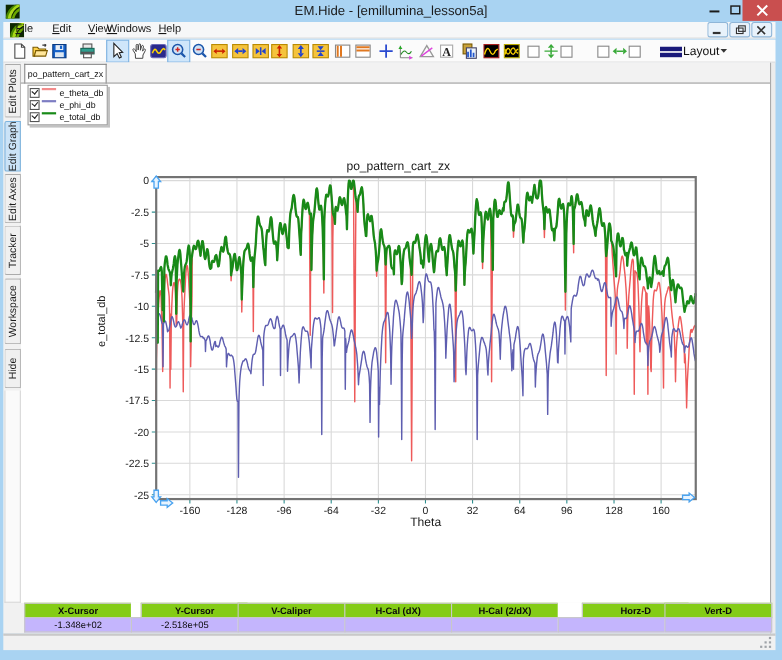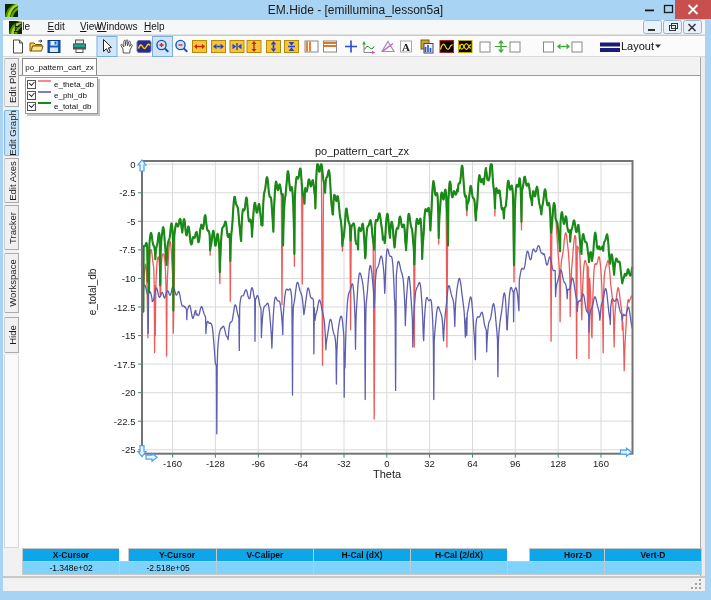"X-Cursor" .hcell { background: #0ea5e9 -> #84cc16 }
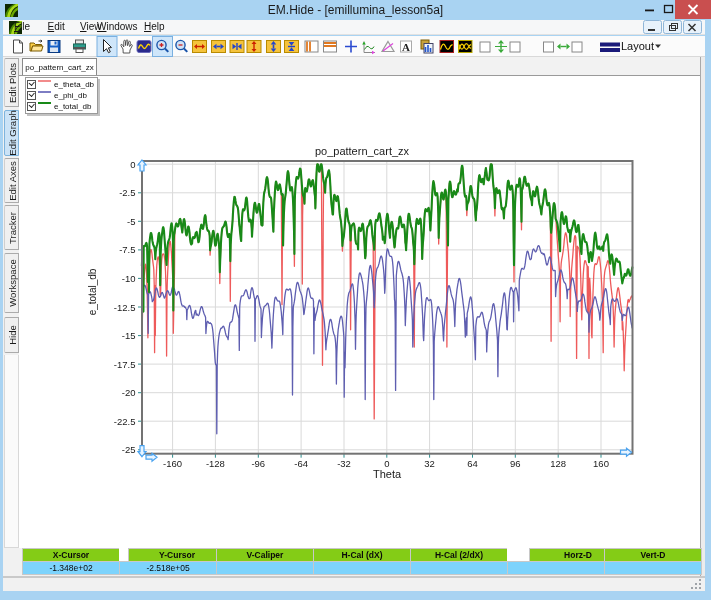"-1.348e+02" .vcell { background: #7dd3fc -> #c4b5fd }
